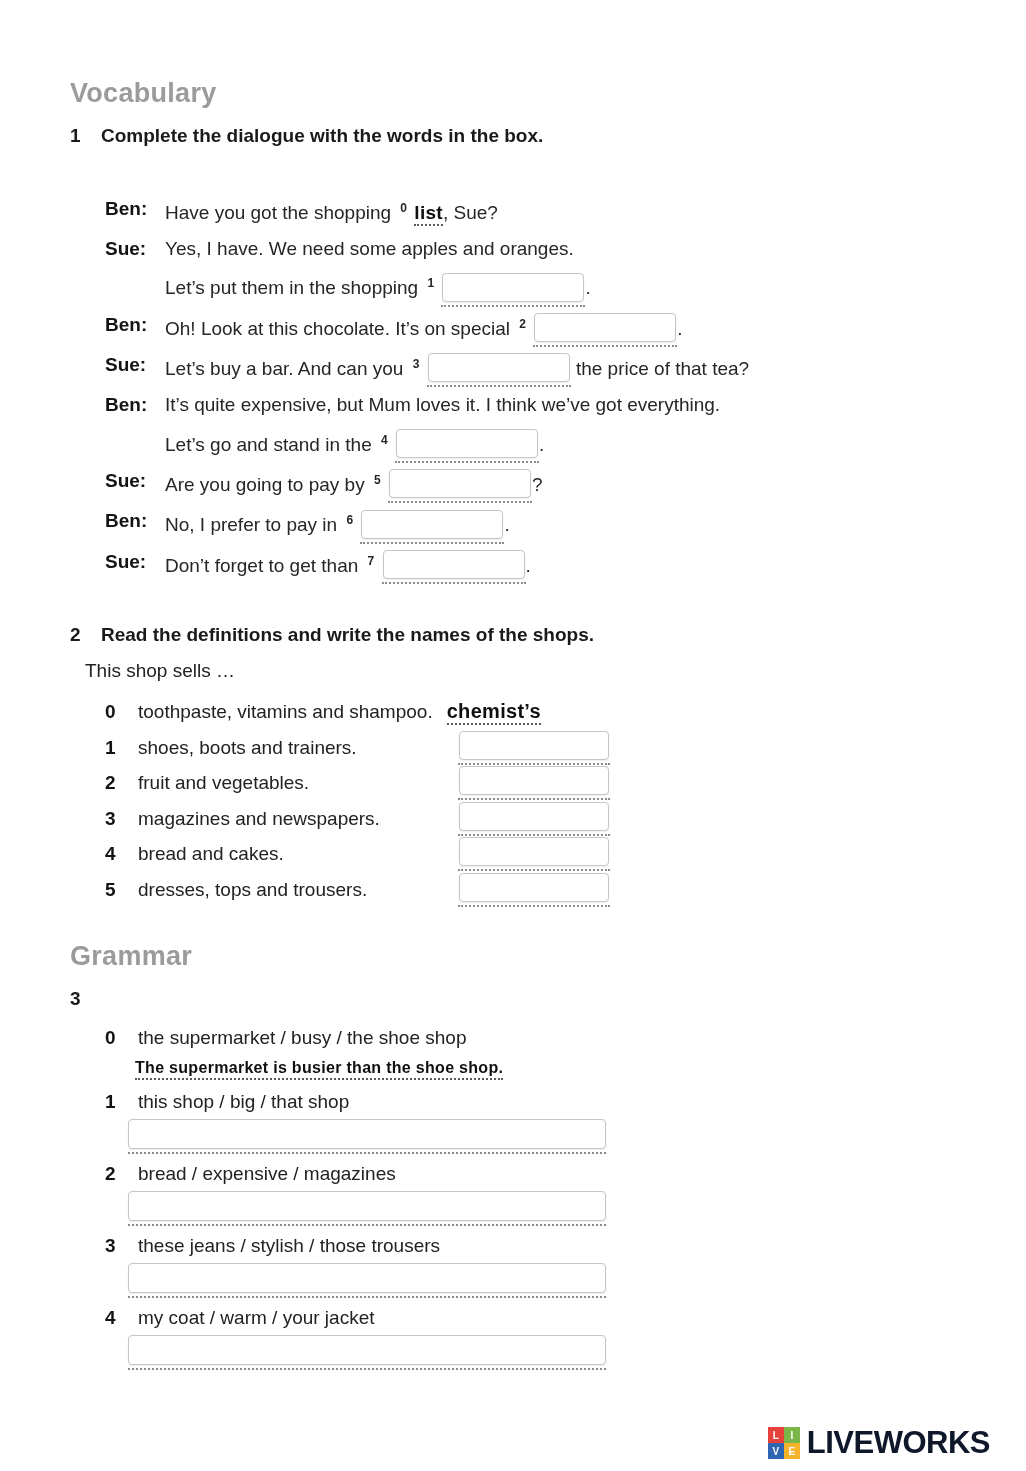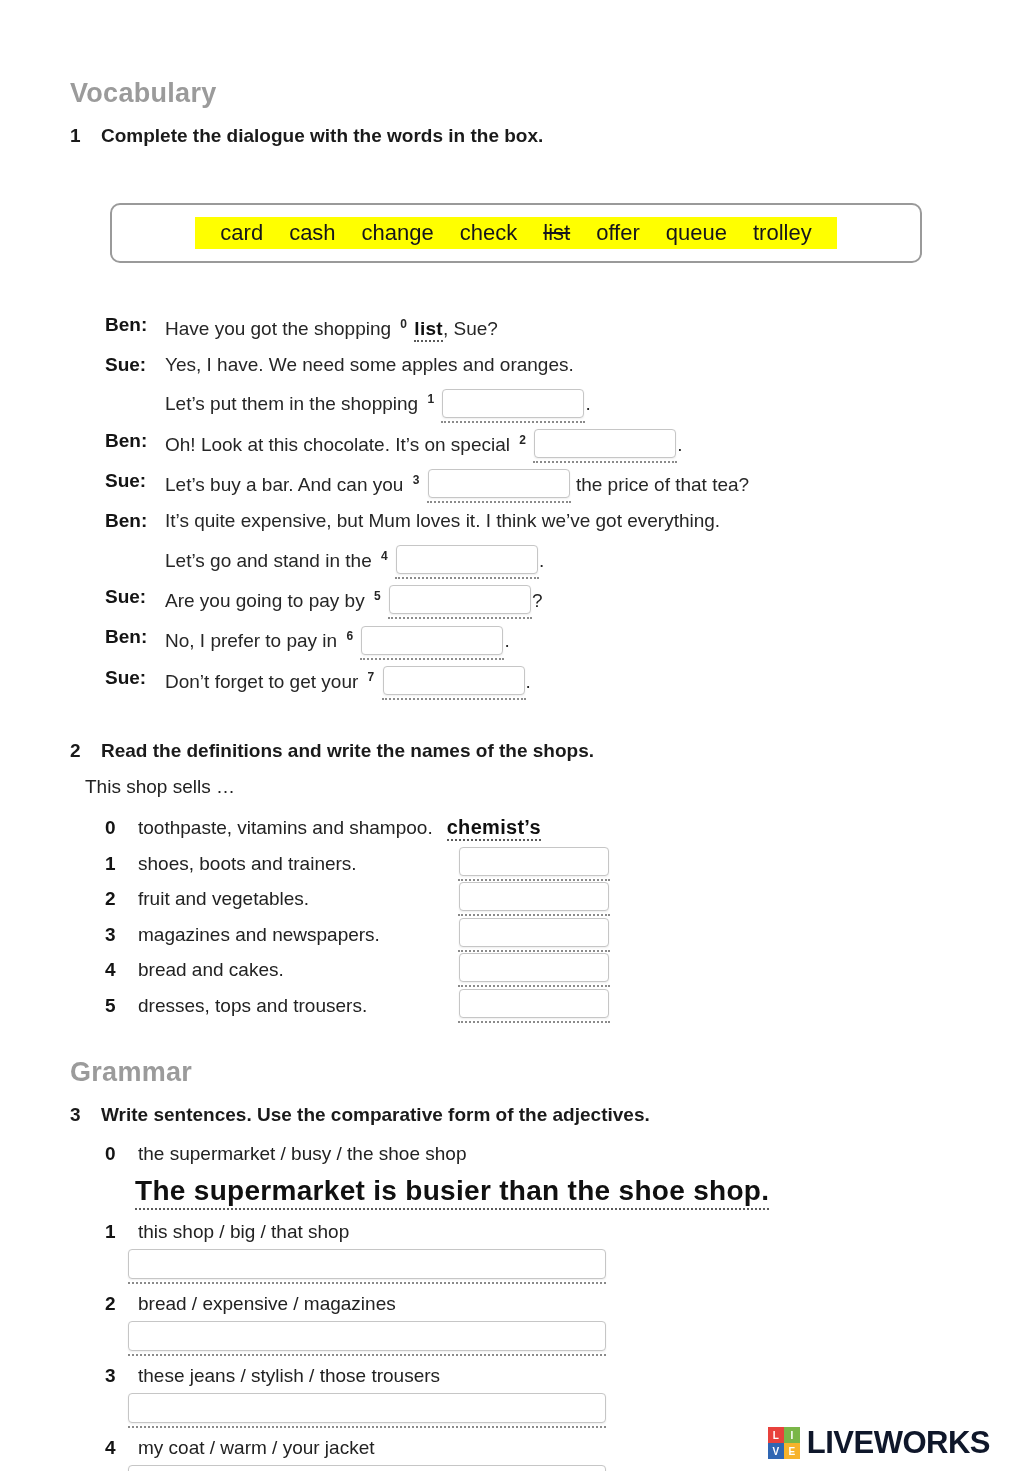"card cash change check list" div.word-box { html: <div> <span><span>card</span><span>cash</span><span>change</span><span>check</span><span>list</span><span>offer</span><span>queue</span><span>trolley</span></span> </div> -> none }
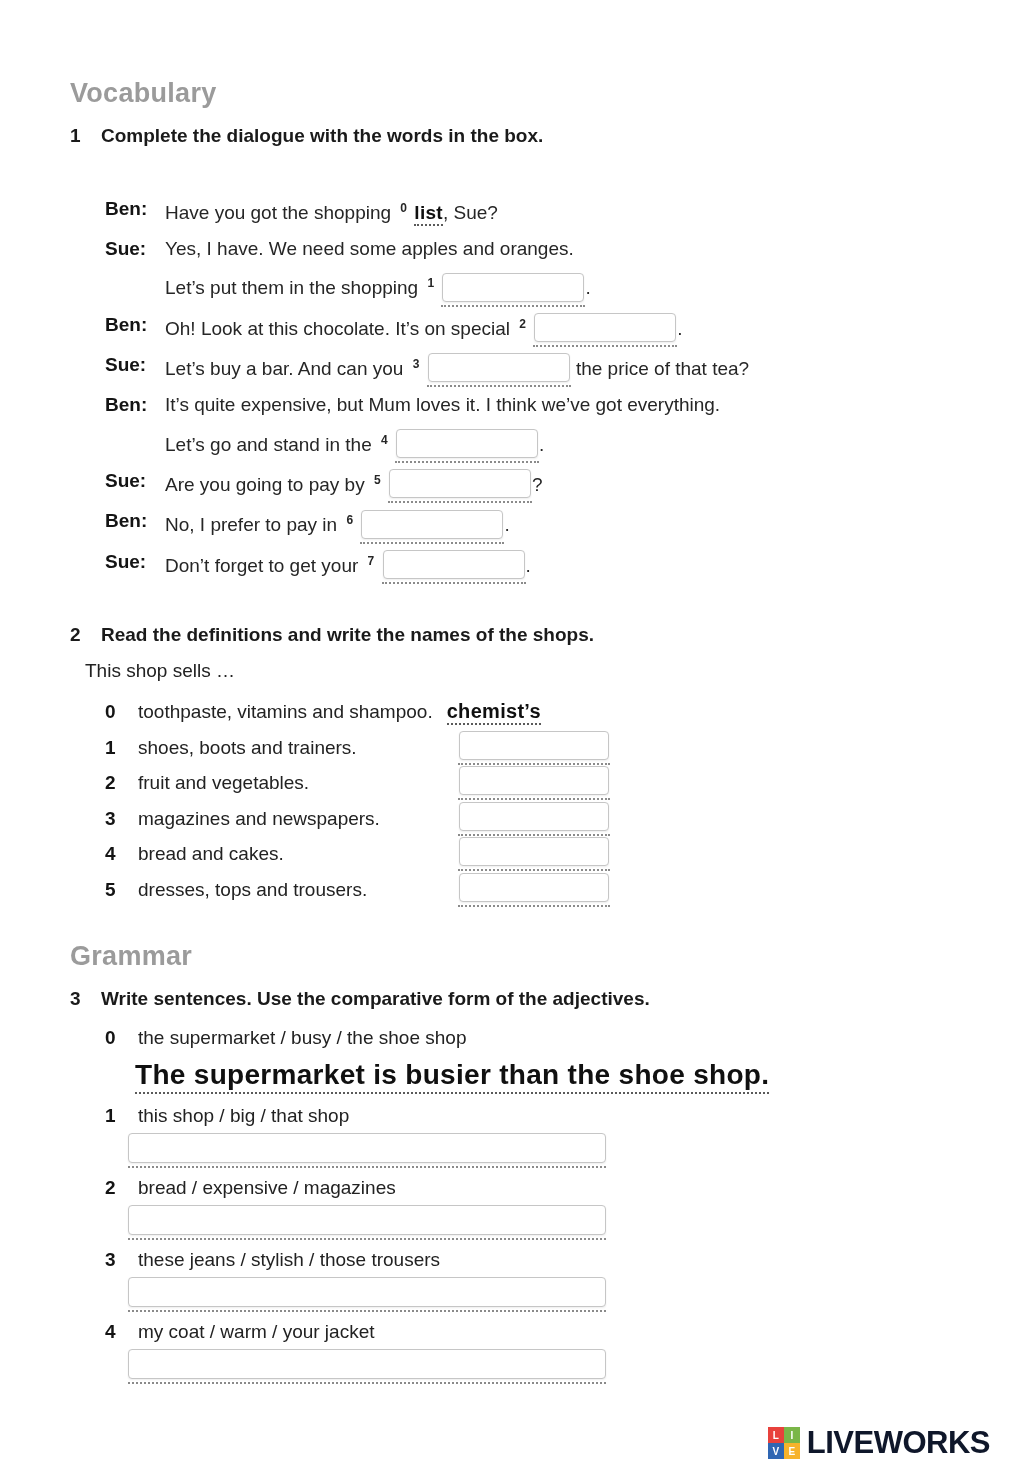"Don’t forget to get your" span { text: your -> than }
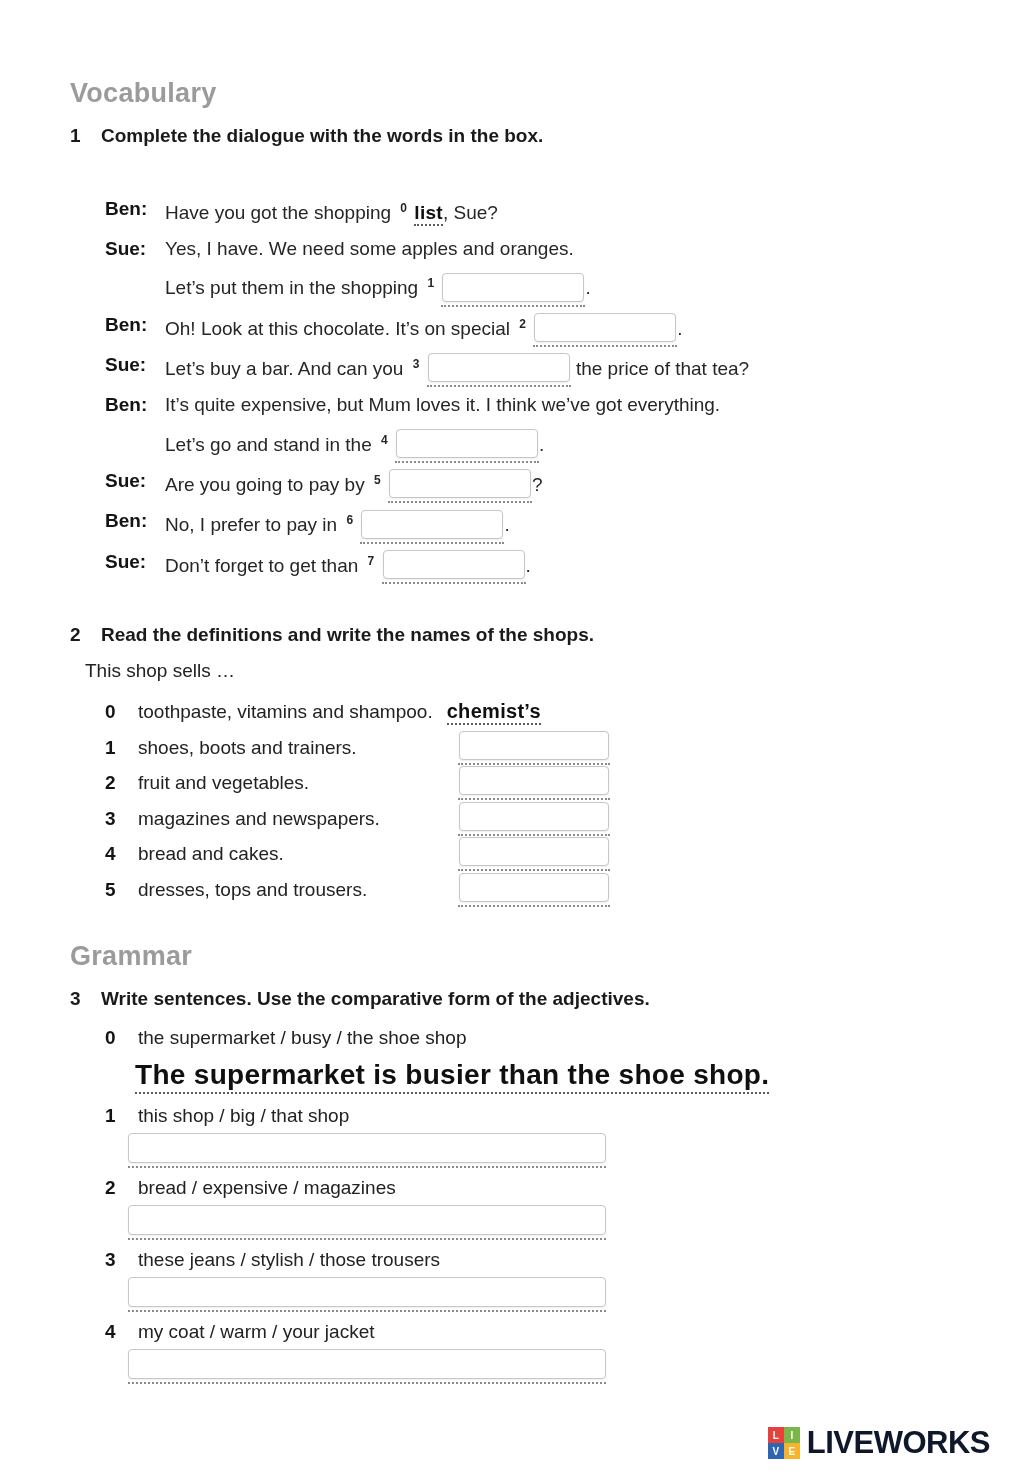"Write sentences. Use the comparative" span.txt { html: <span>Write sentences. Use the comparative form of the adjectives.</span> -> none }
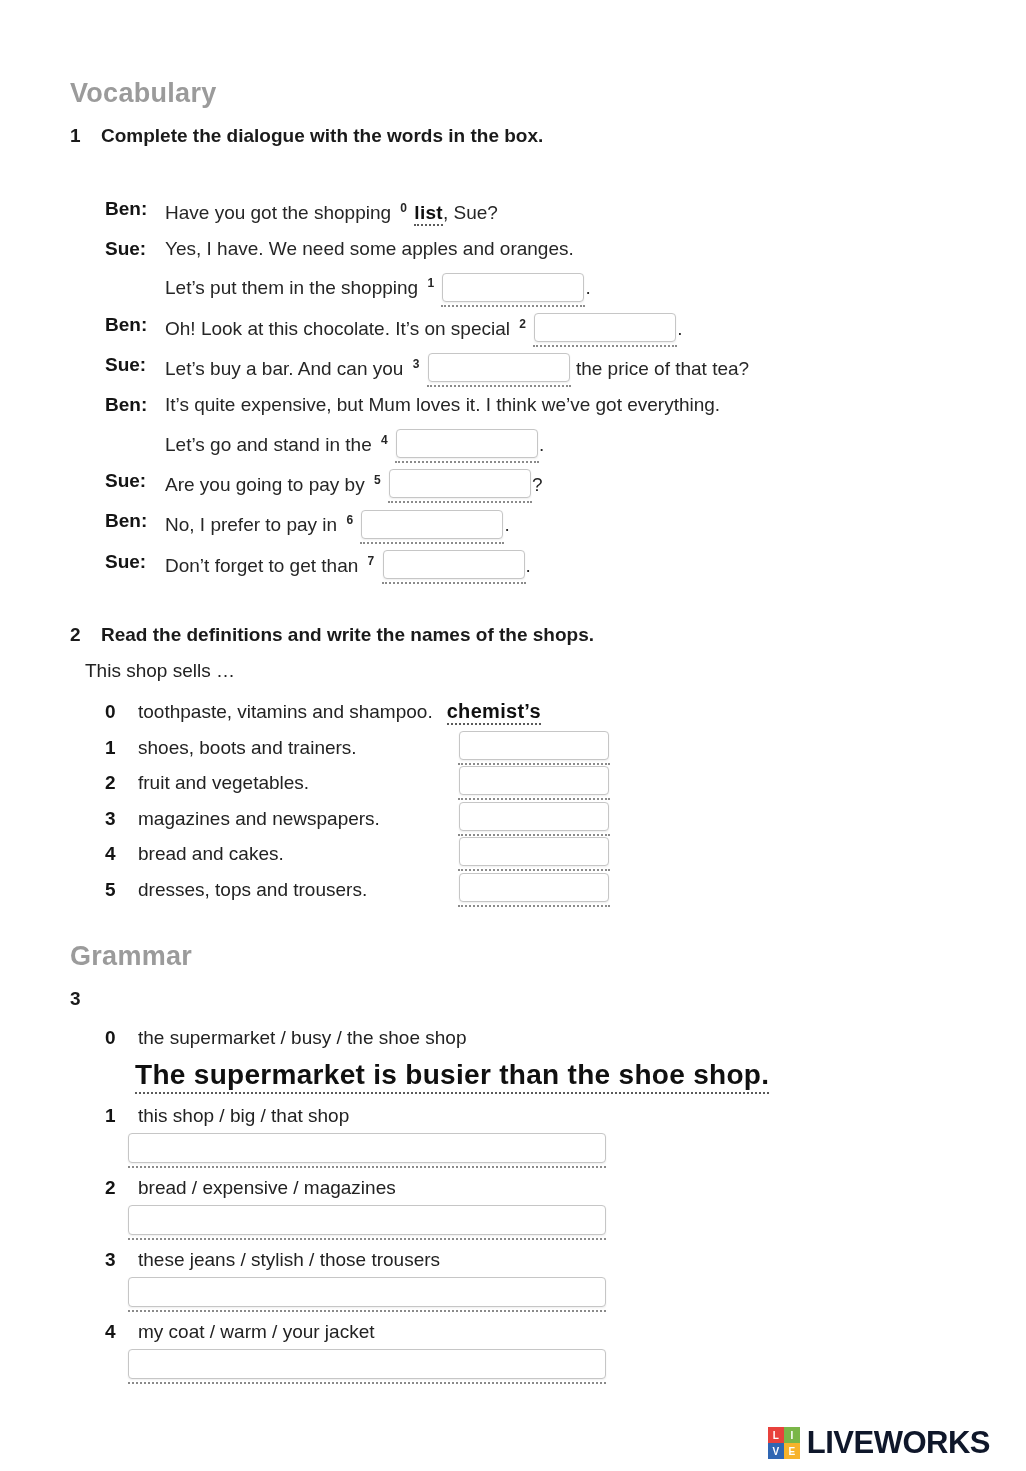"The supermarket is busier than" .g-answer { font-size: 28px -> 16px }
